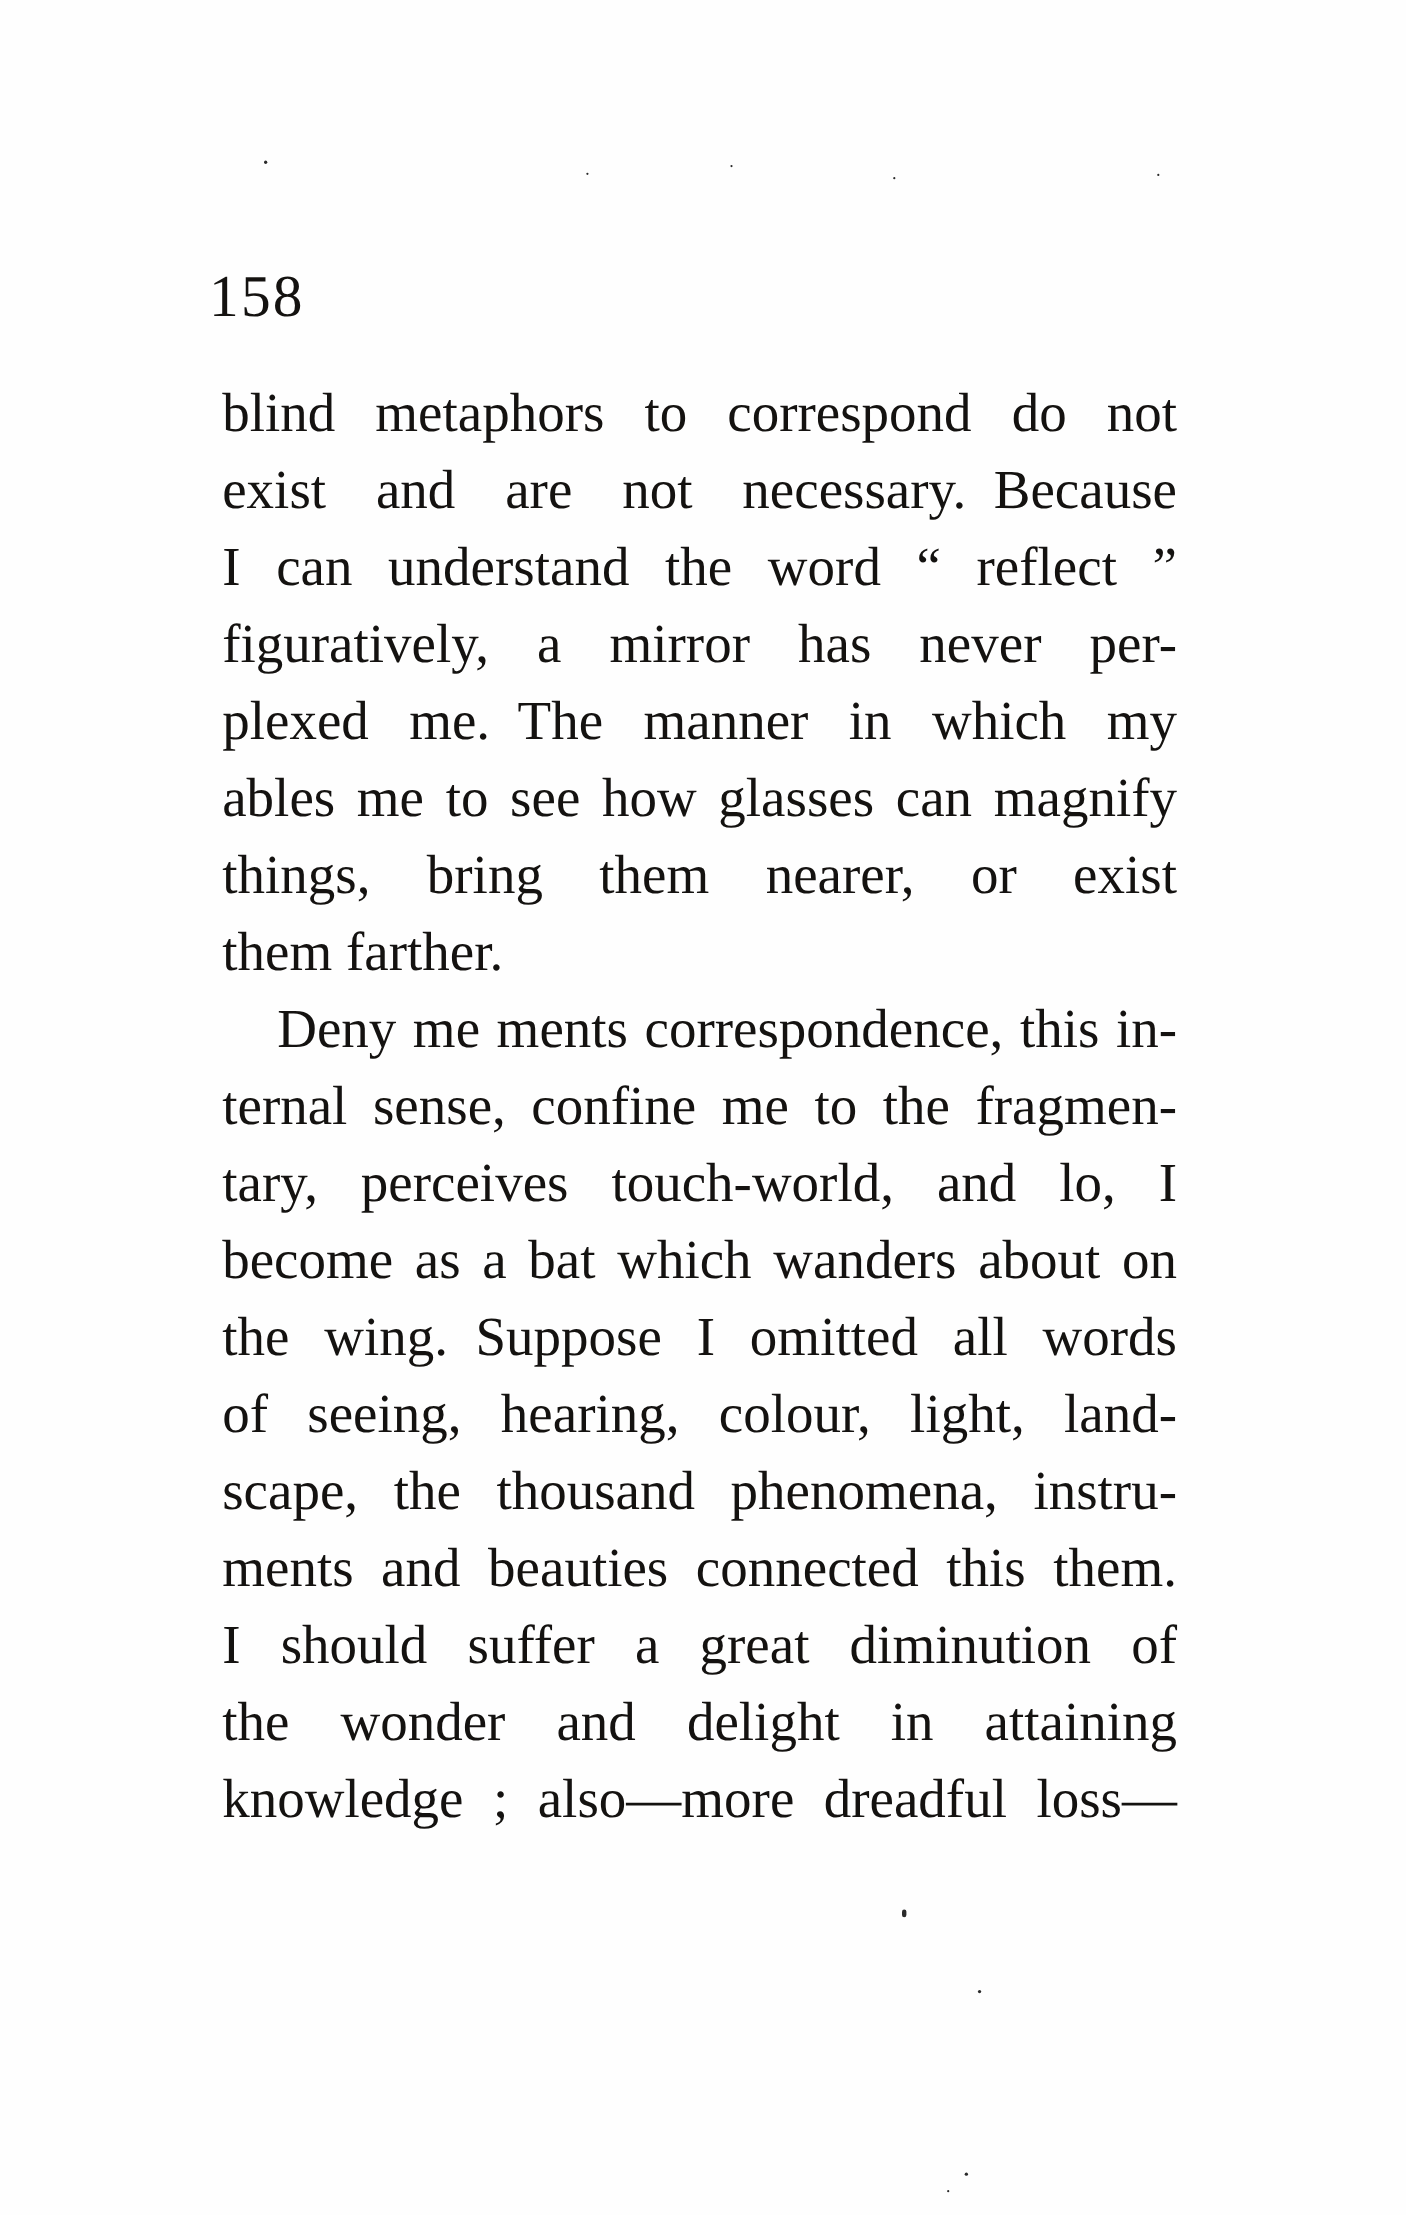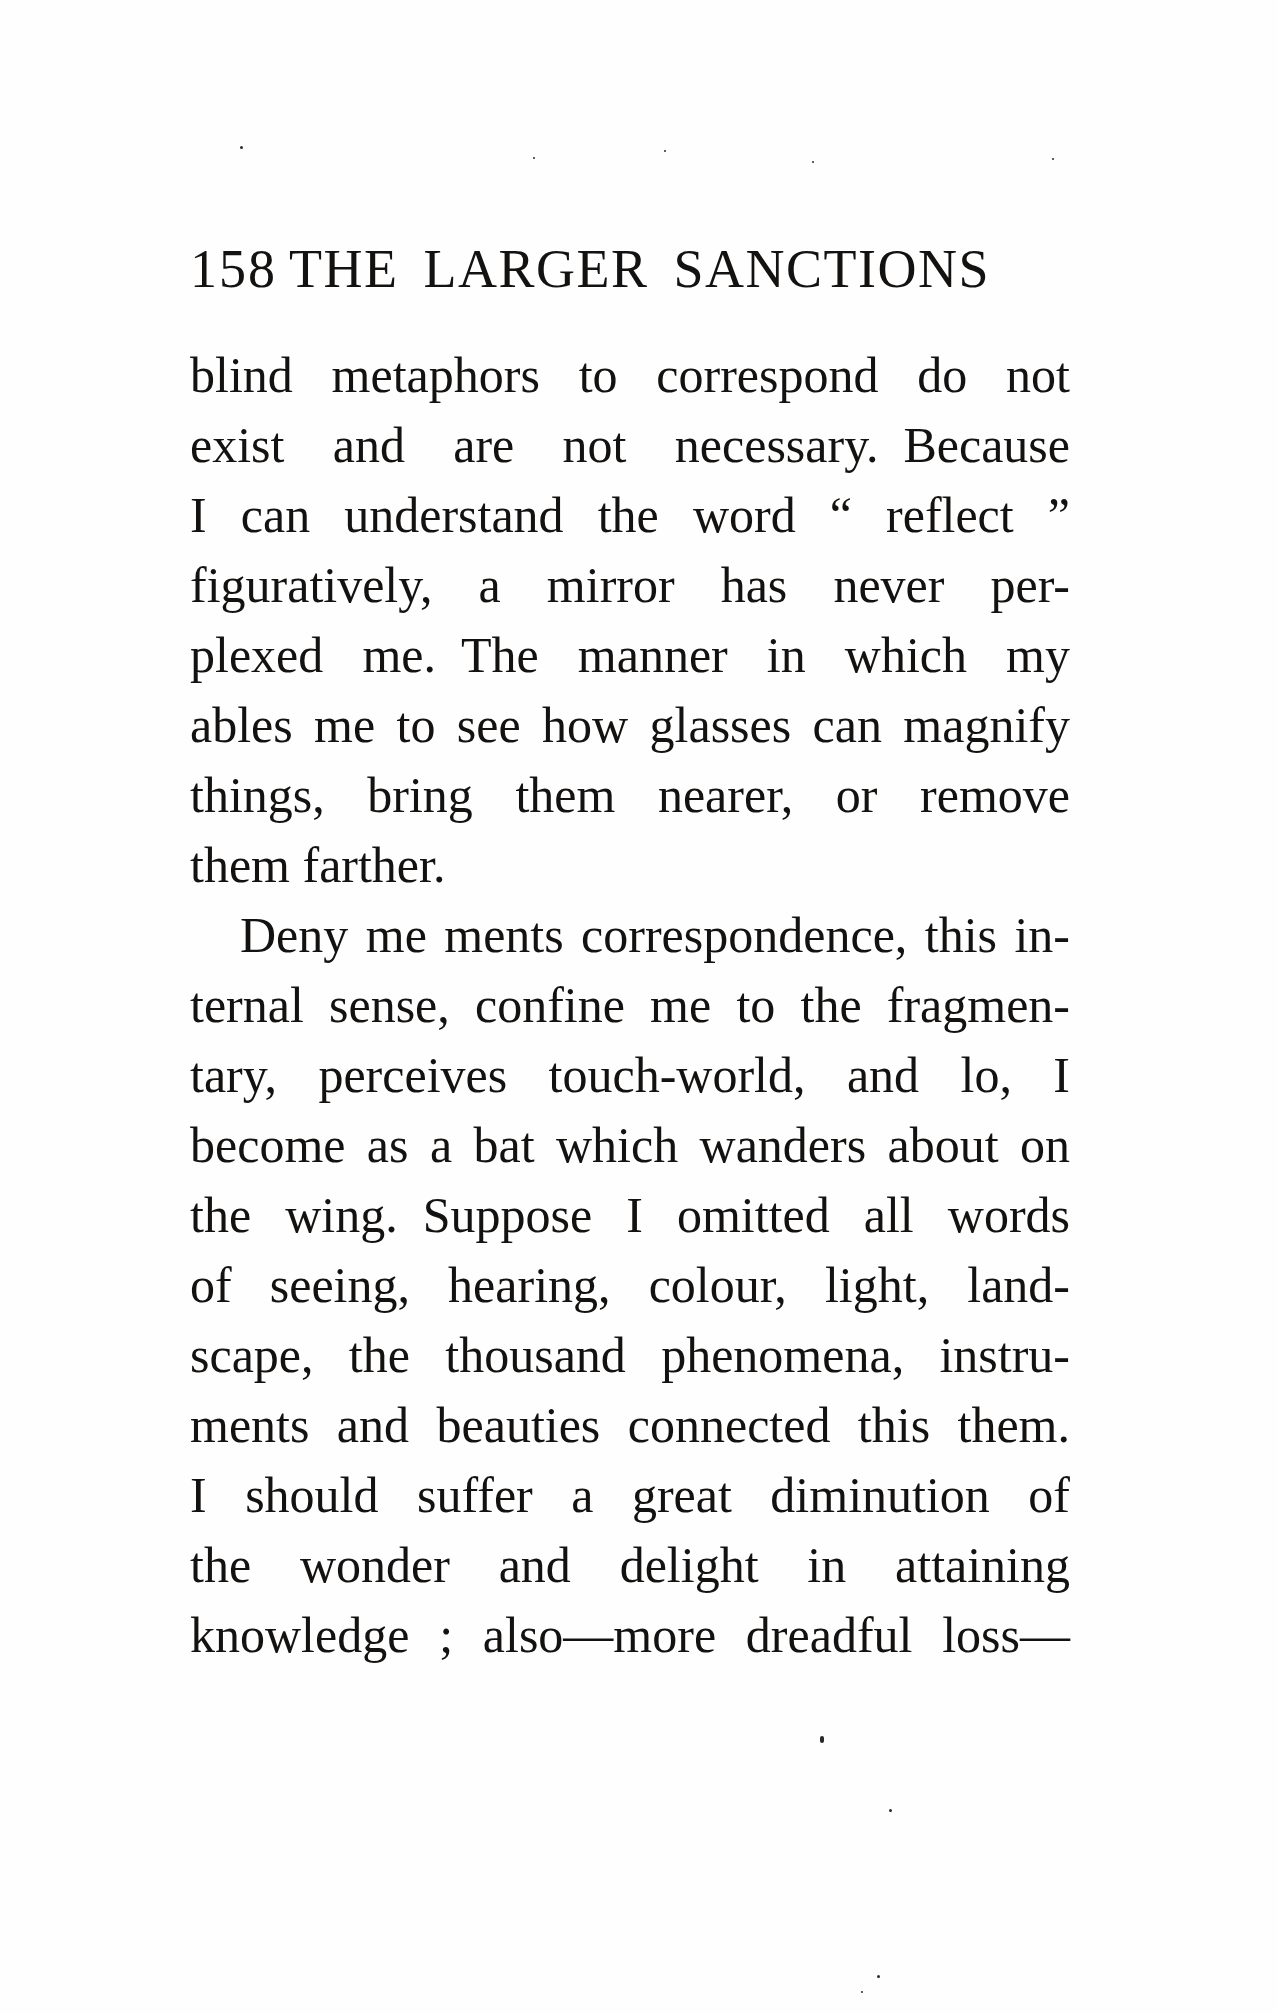"THE LARGER SANCTIONS" span.title { html: <span>THE LARGER SANCTIONS</span> -> none }
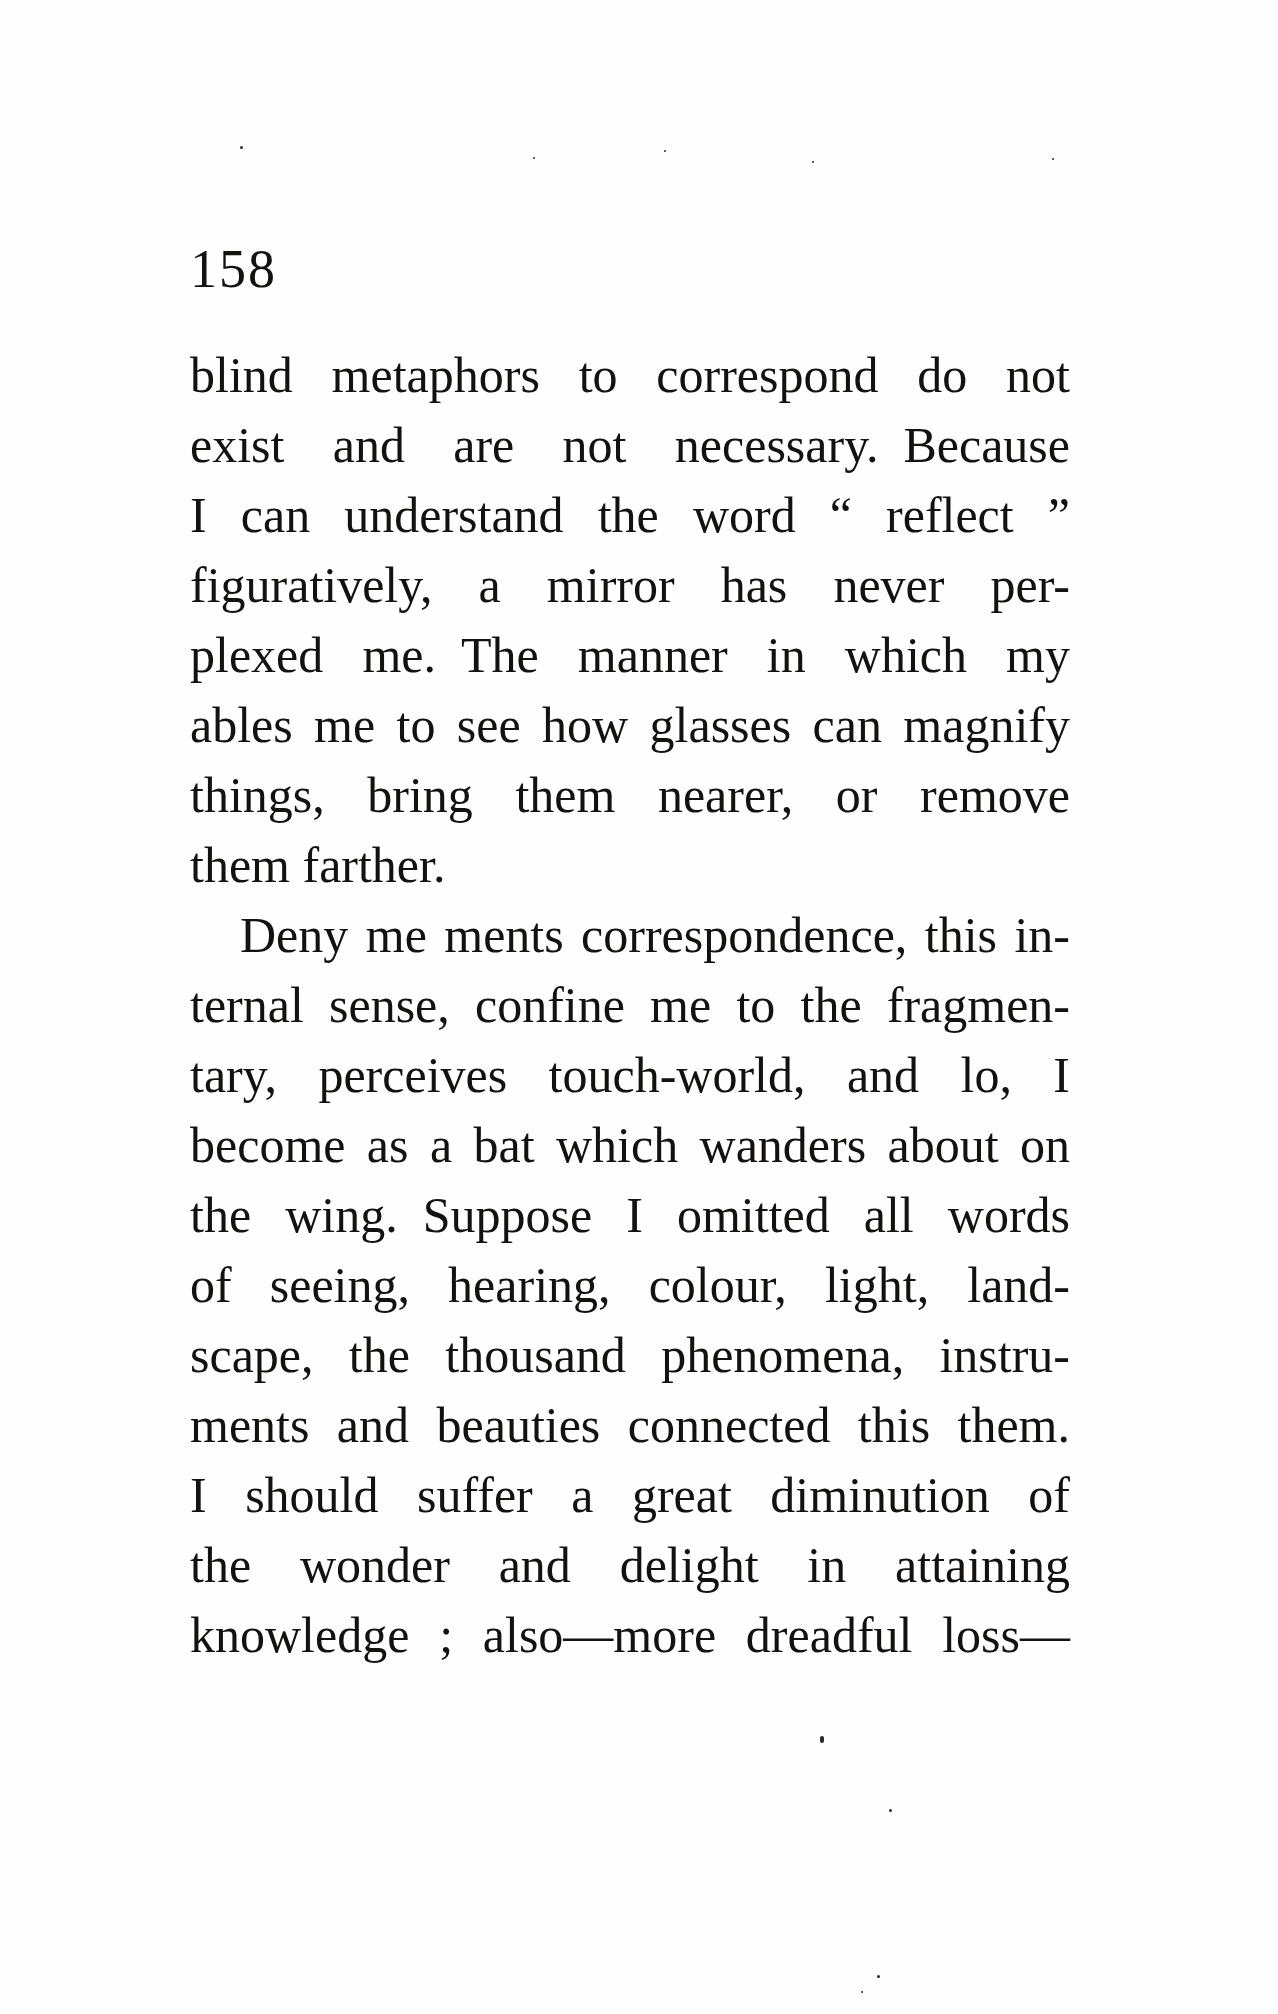"blind metaphors to correspond do" .line { margin-left: none -> 12px }
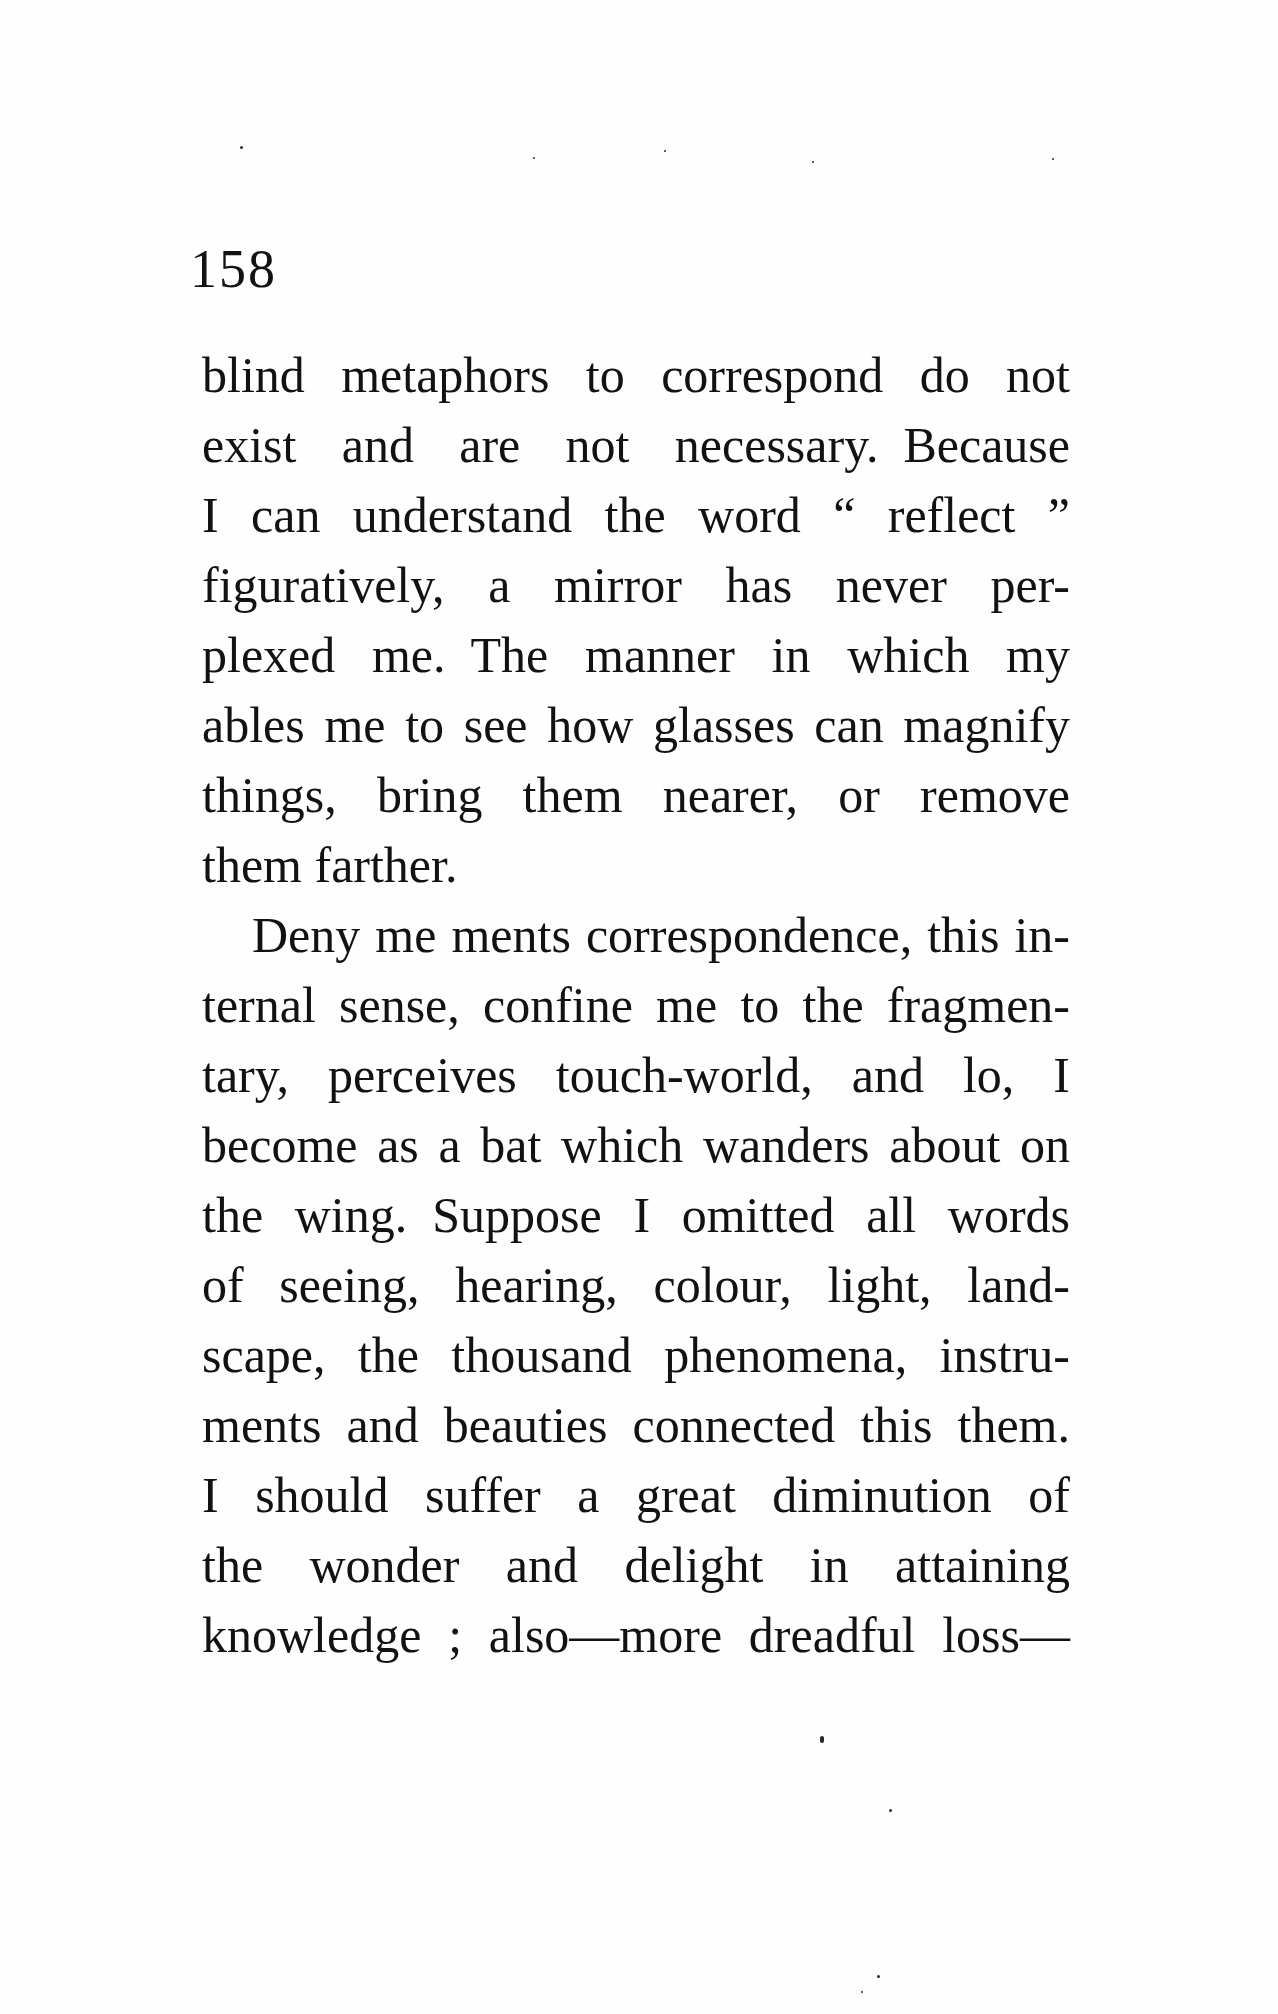"things, bring them nearer, or" div.line { text: remove -> exist }
